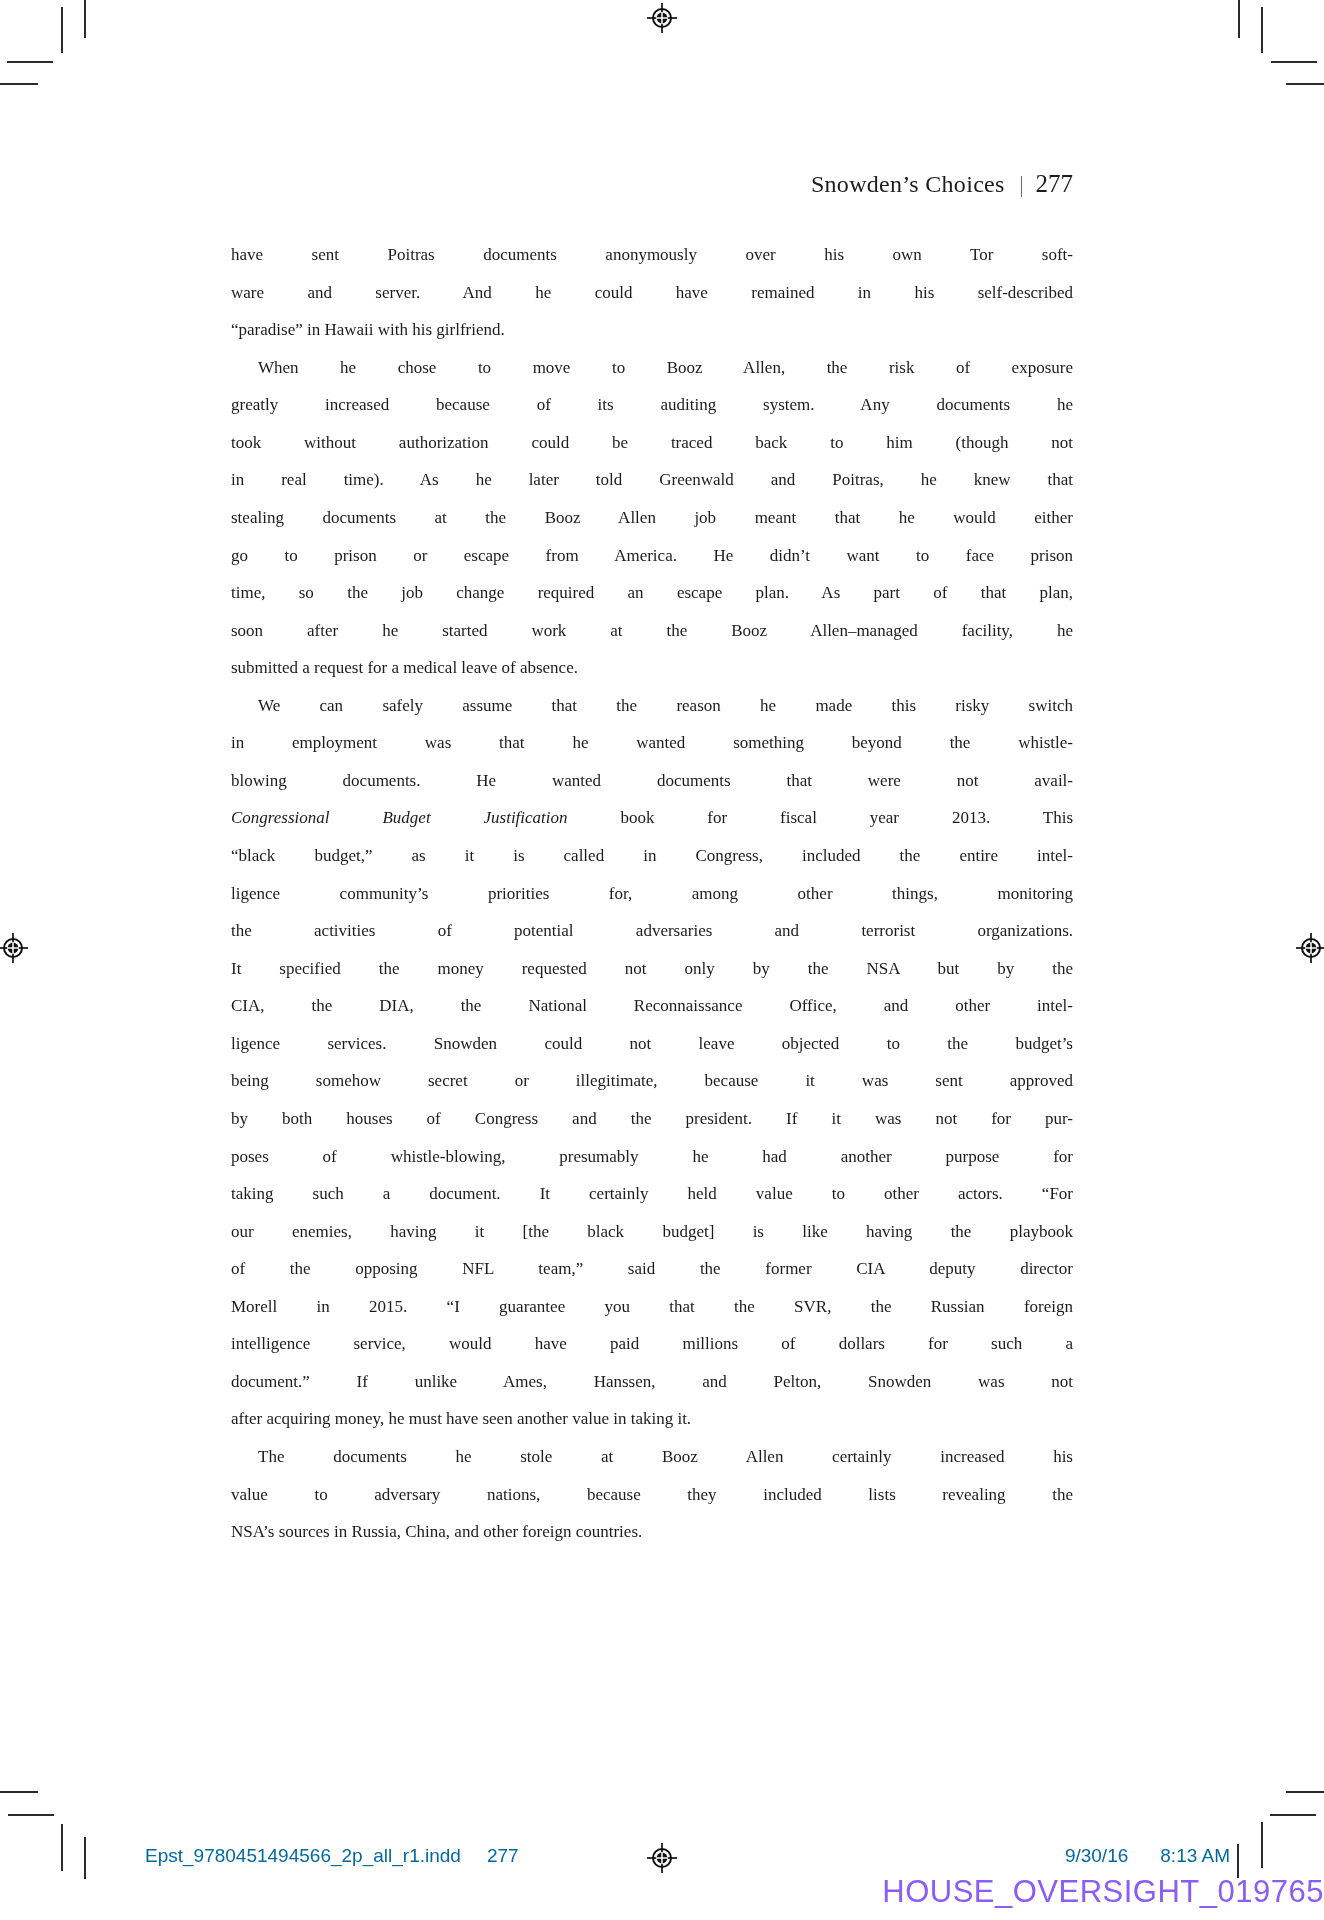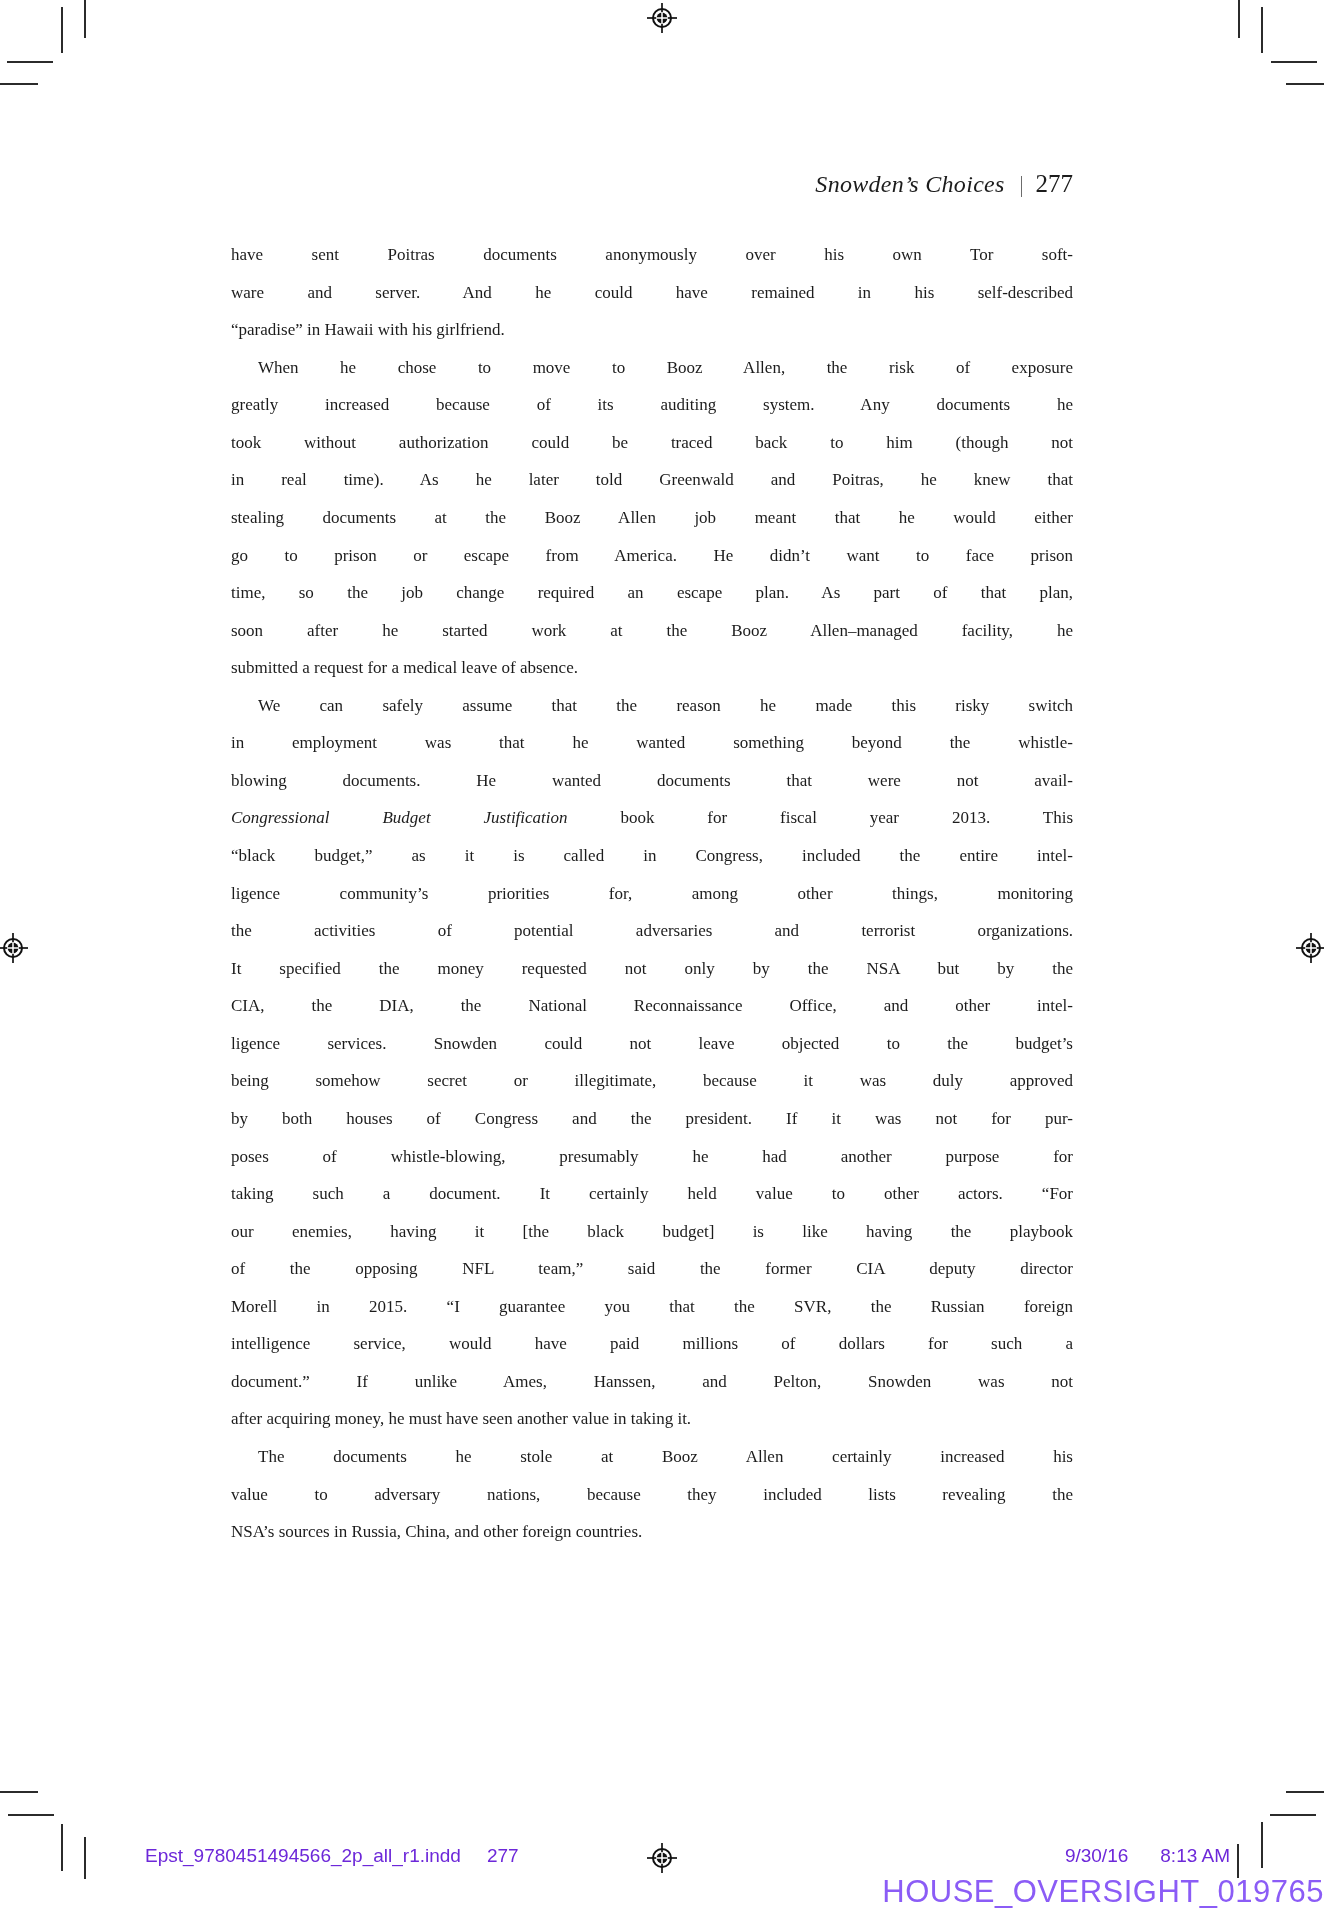"Snowden’s Choices" .running-head .title { font-style: italic -> none }
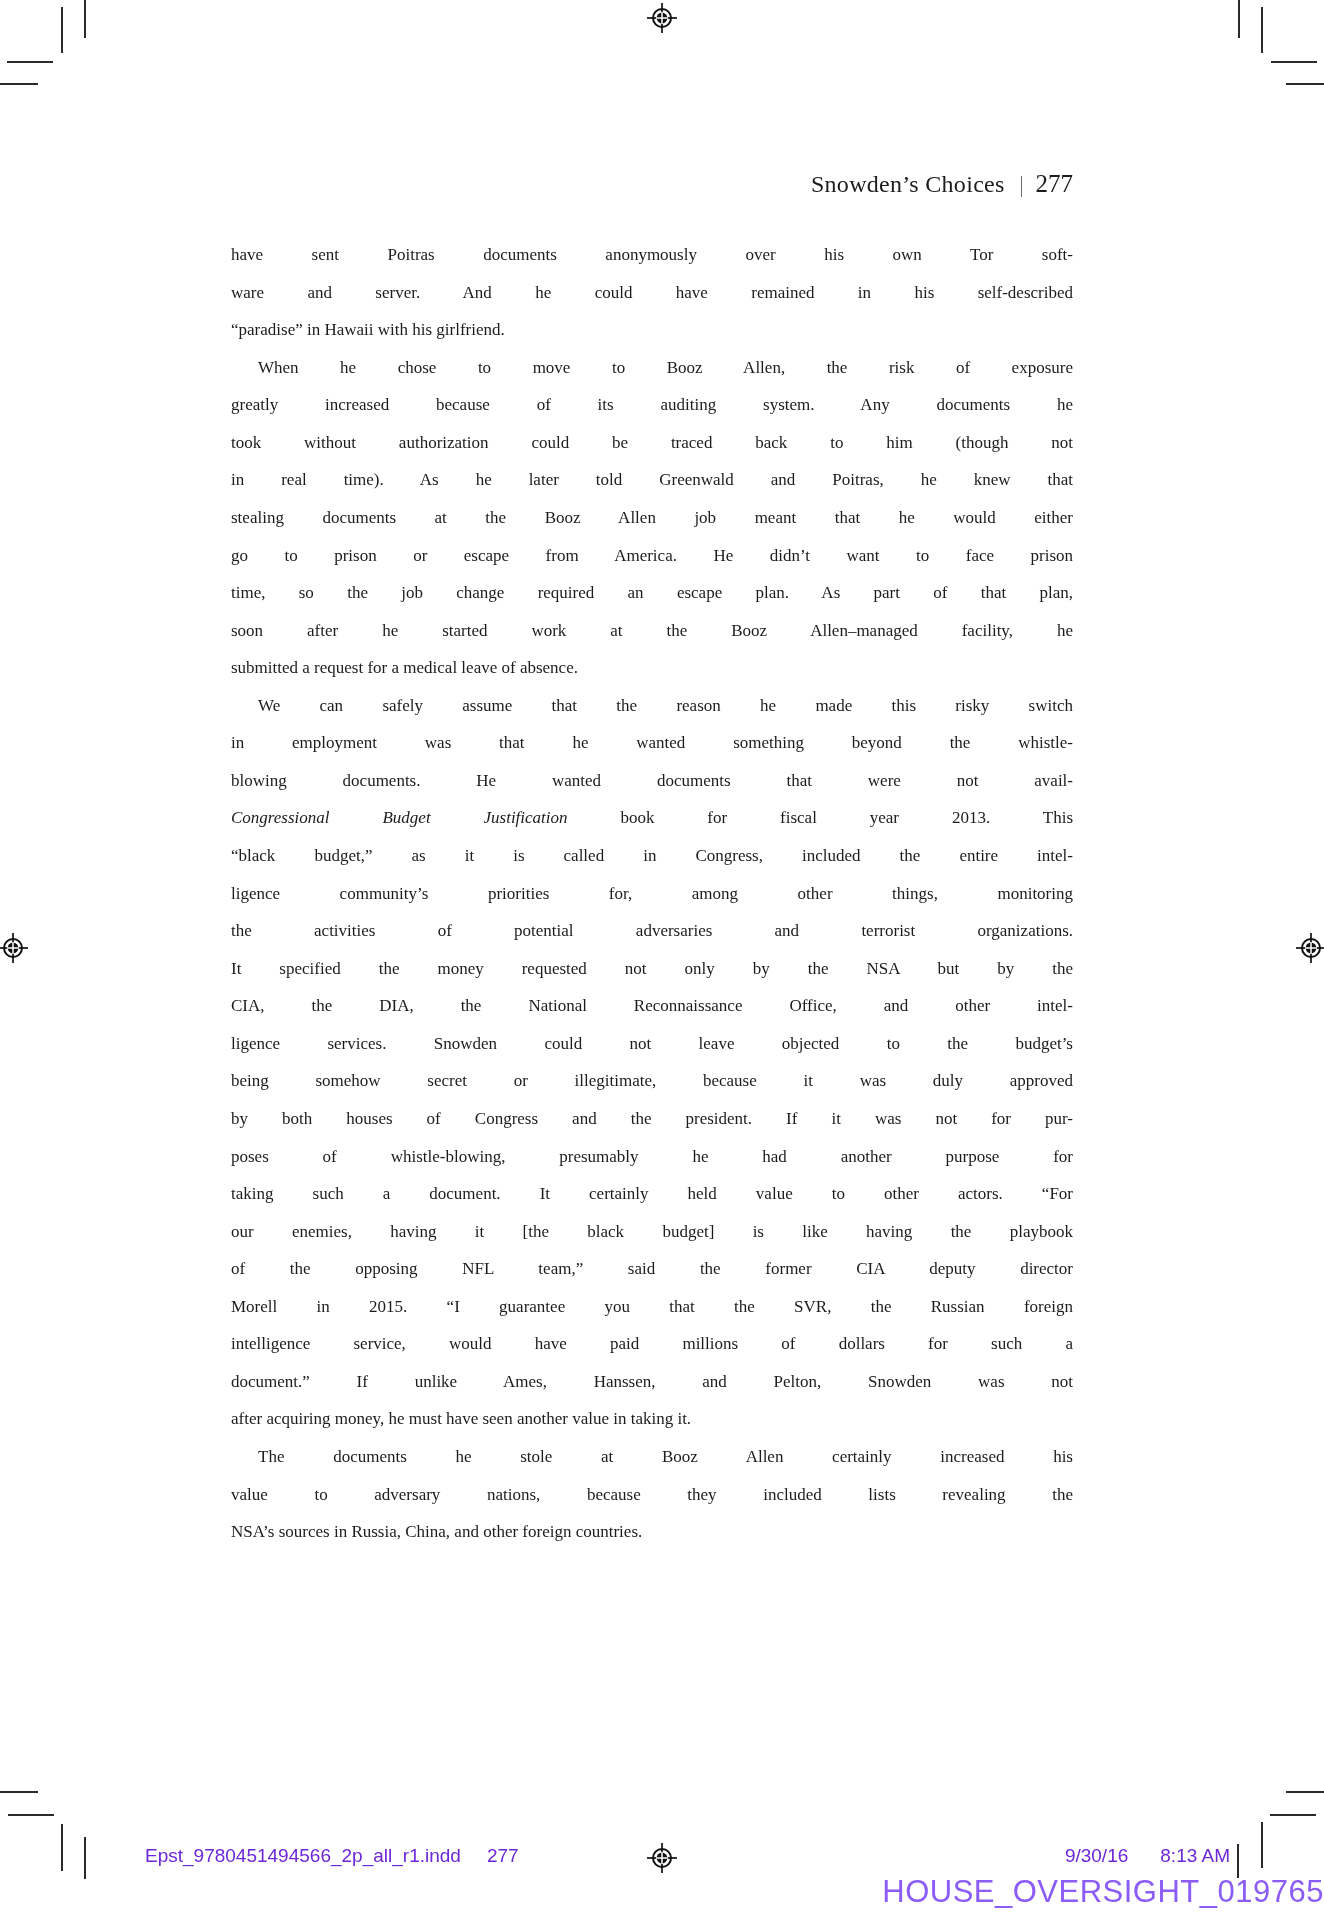"being somehow secret or illegitimate," div.line { text: duly -> sent }
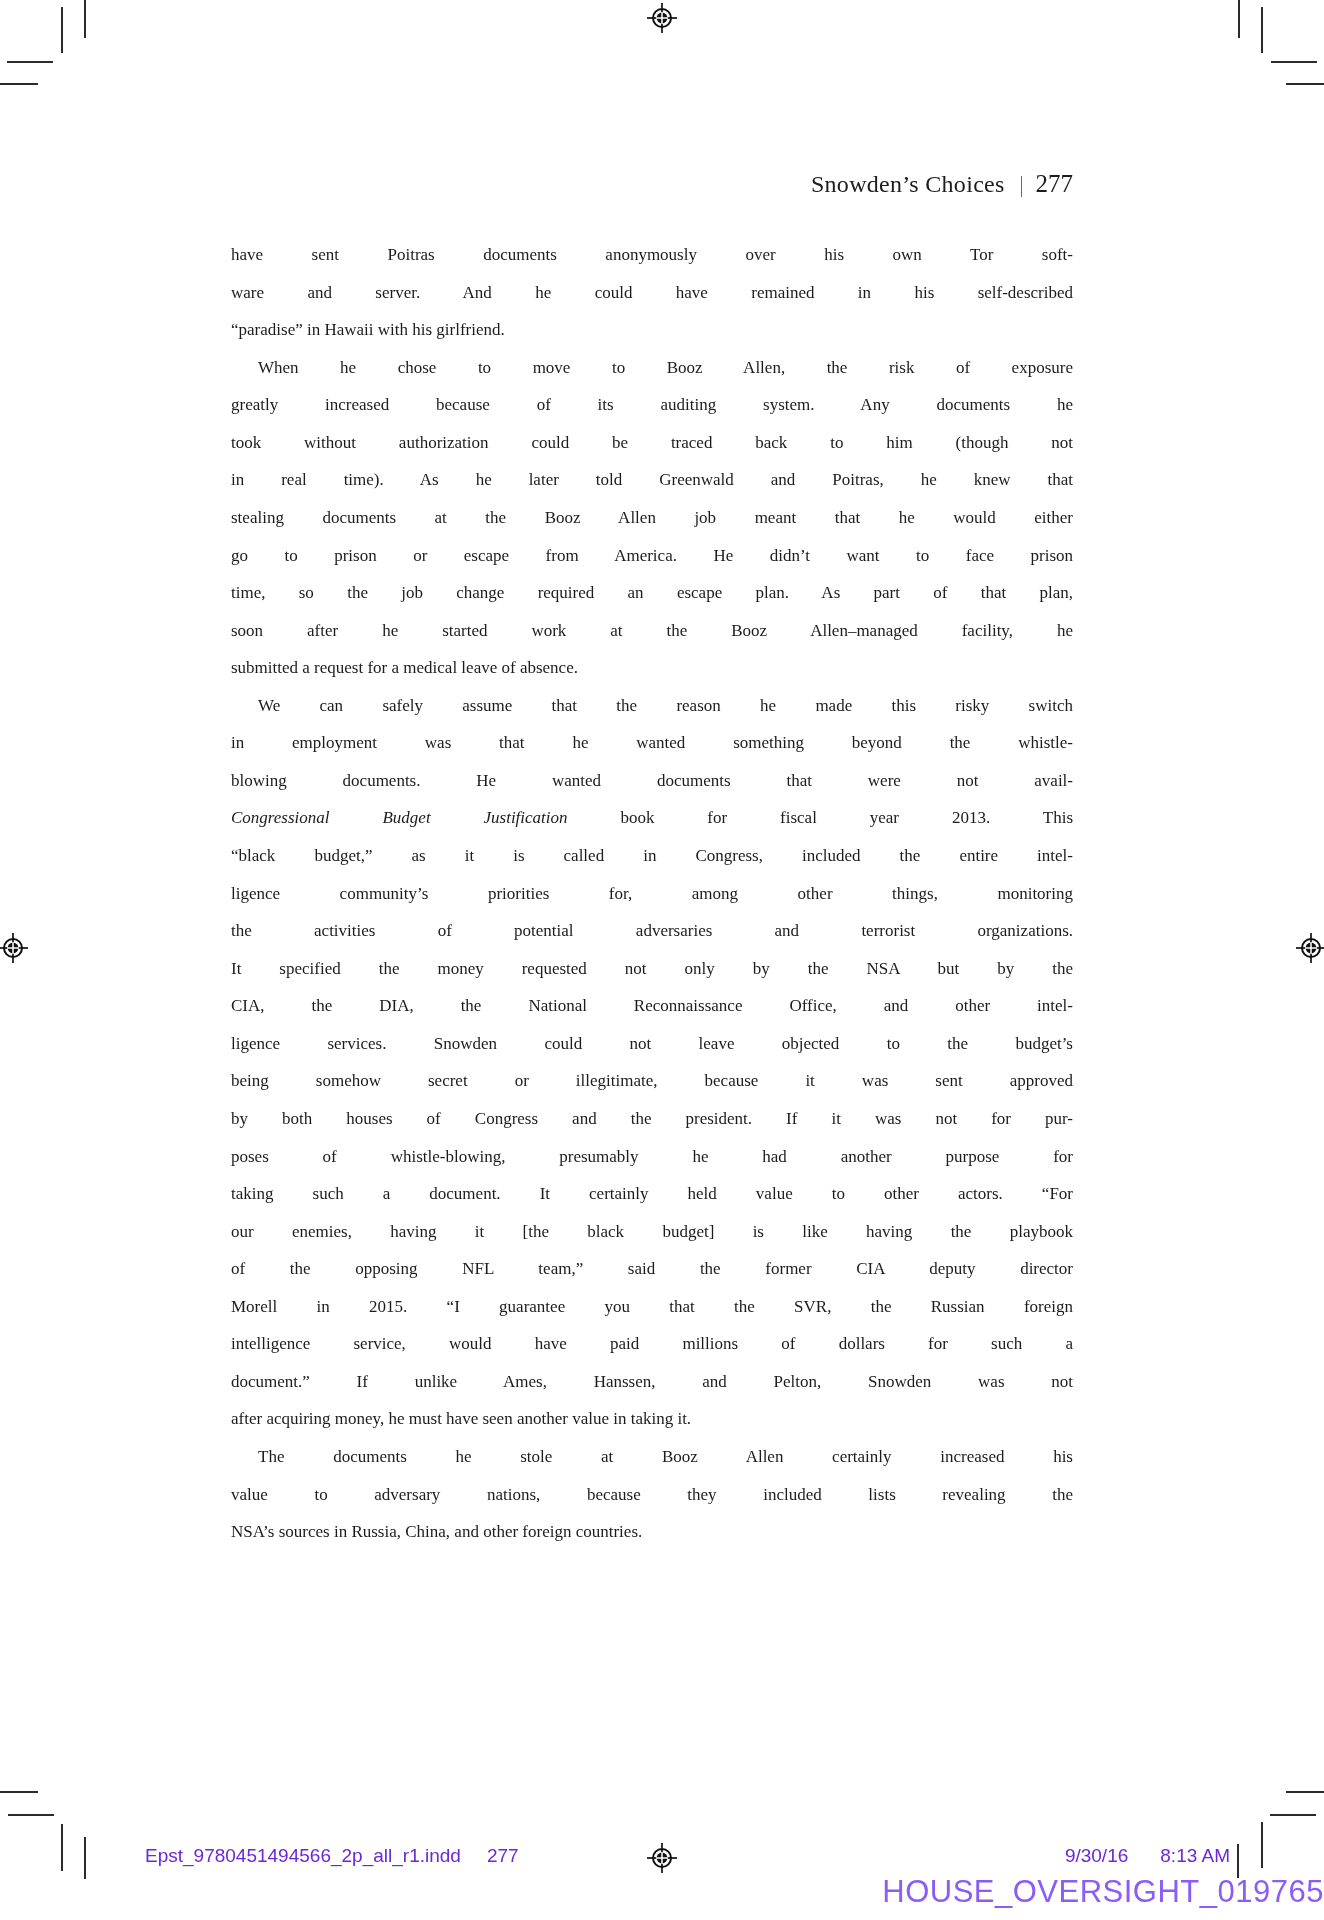"Epst_9780451494566_2p_all_r1.indd 277" .footer { color: #6d28d9 -> #0369a1 }
